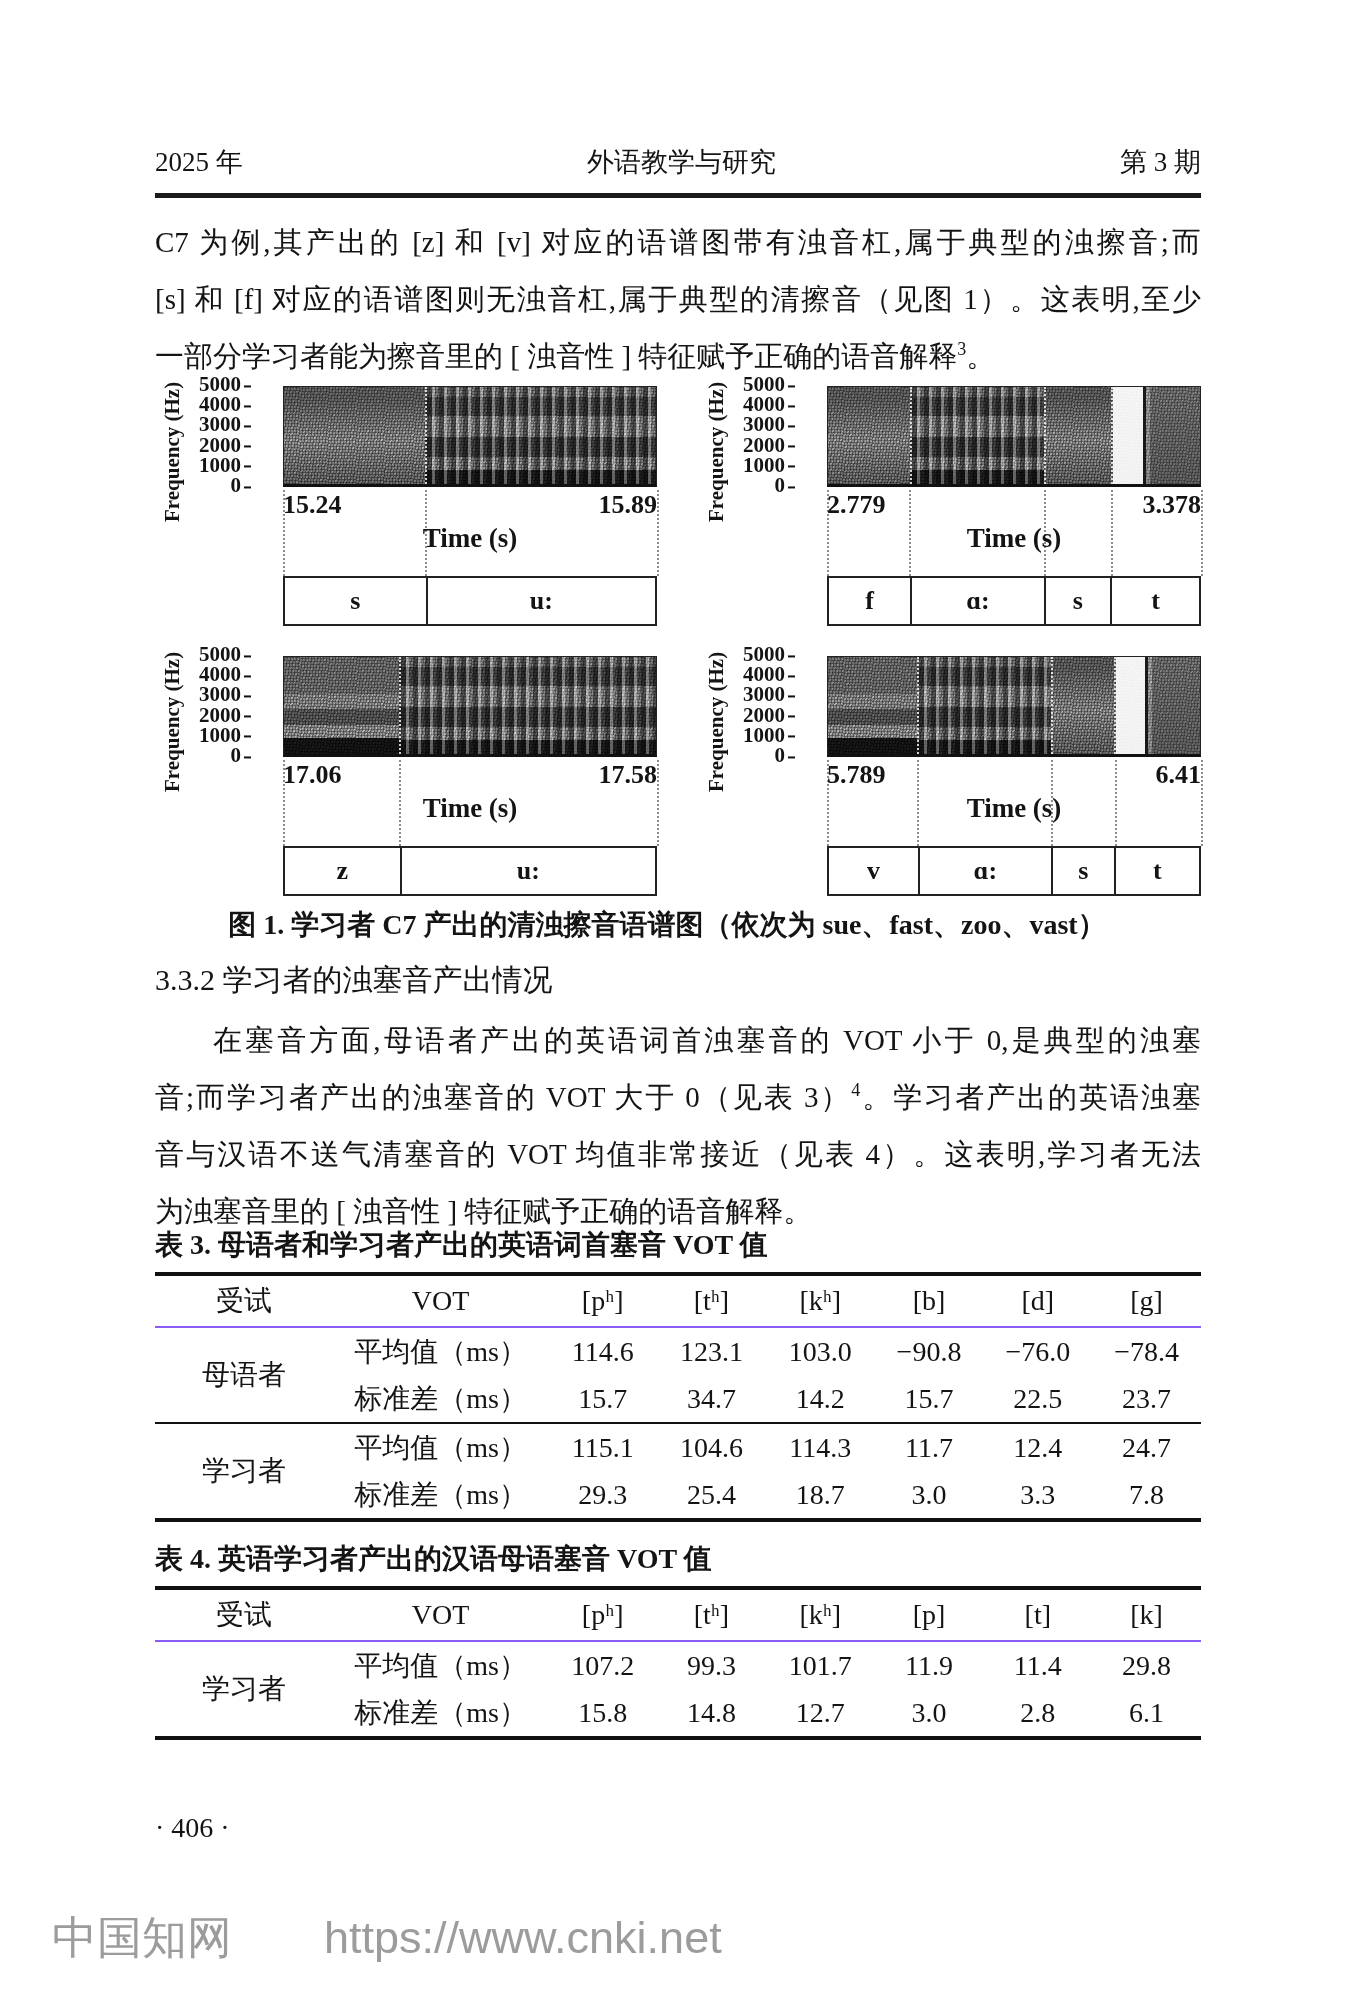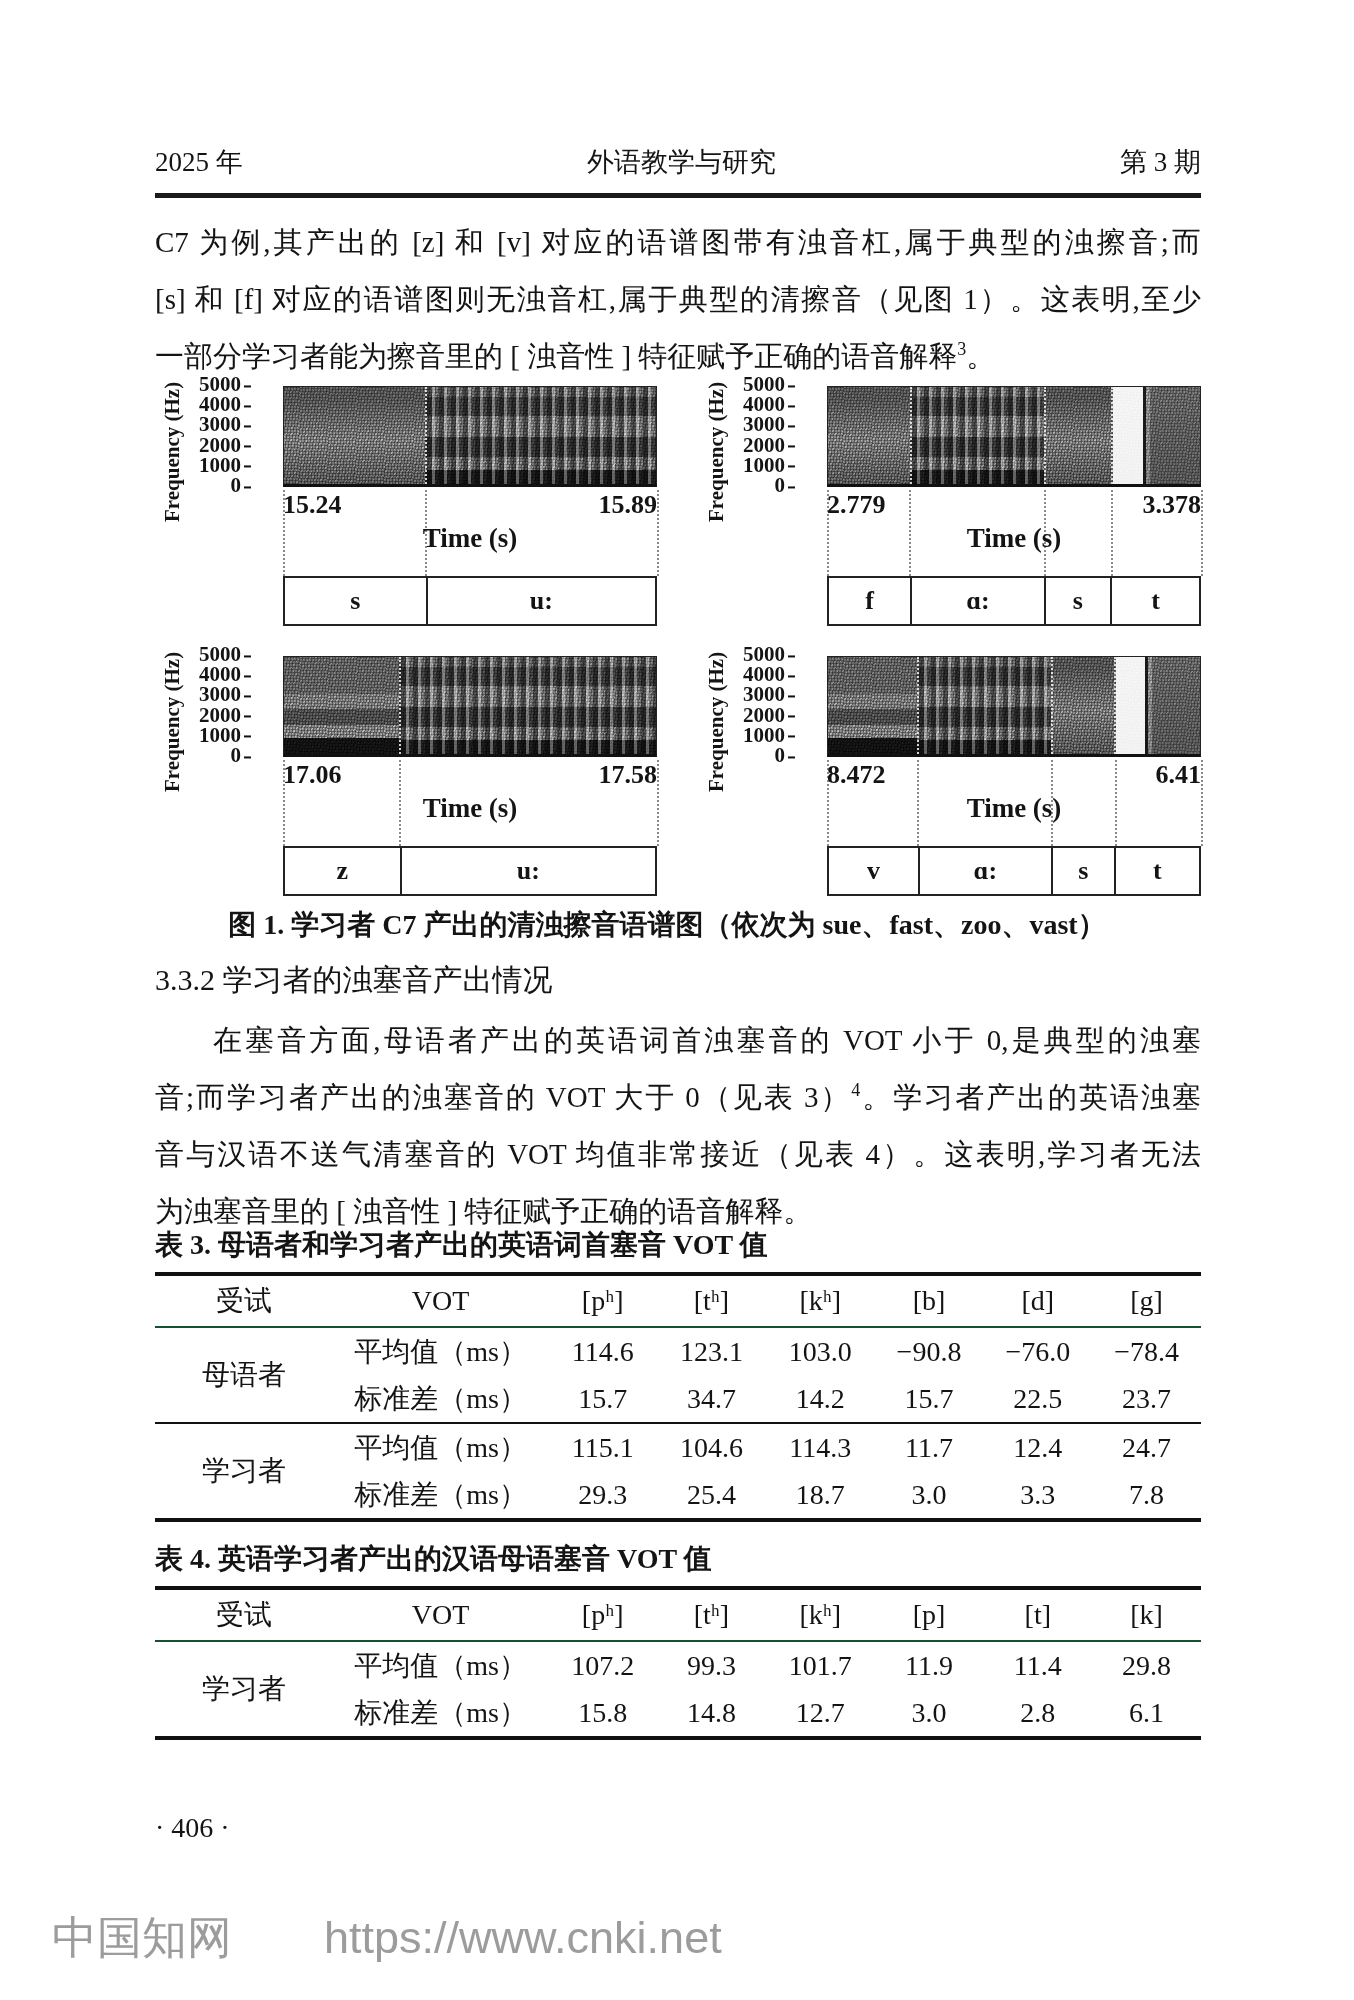"8.472" span { text: 8.472 -> 5.789 }
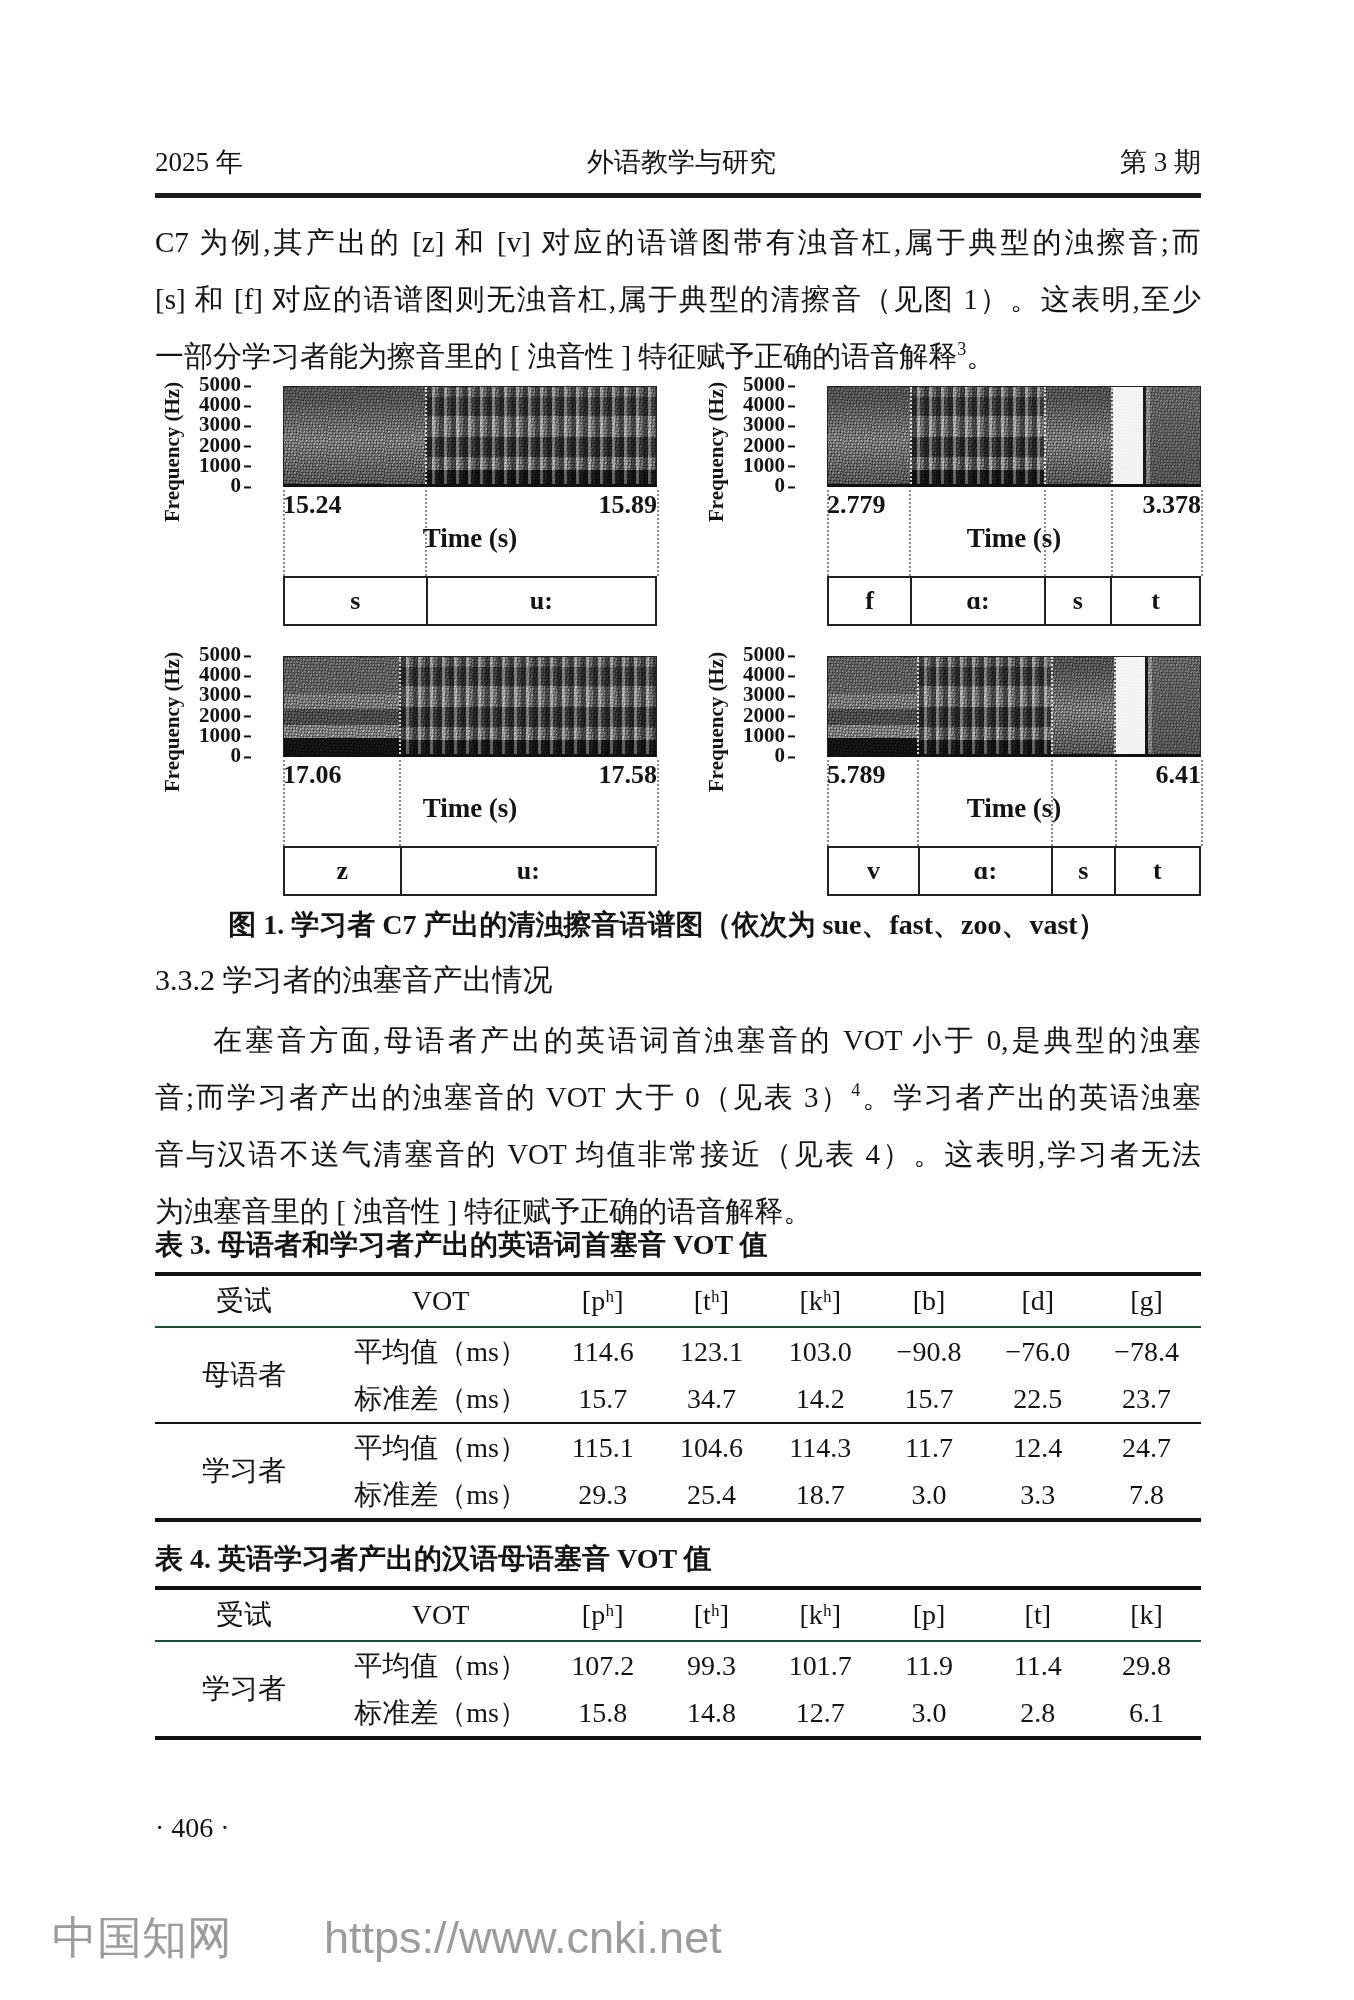"受试" table.vot tr.head td { border-bottom: 2px solid #14532d -> 2px solid #8b5cf6 }
